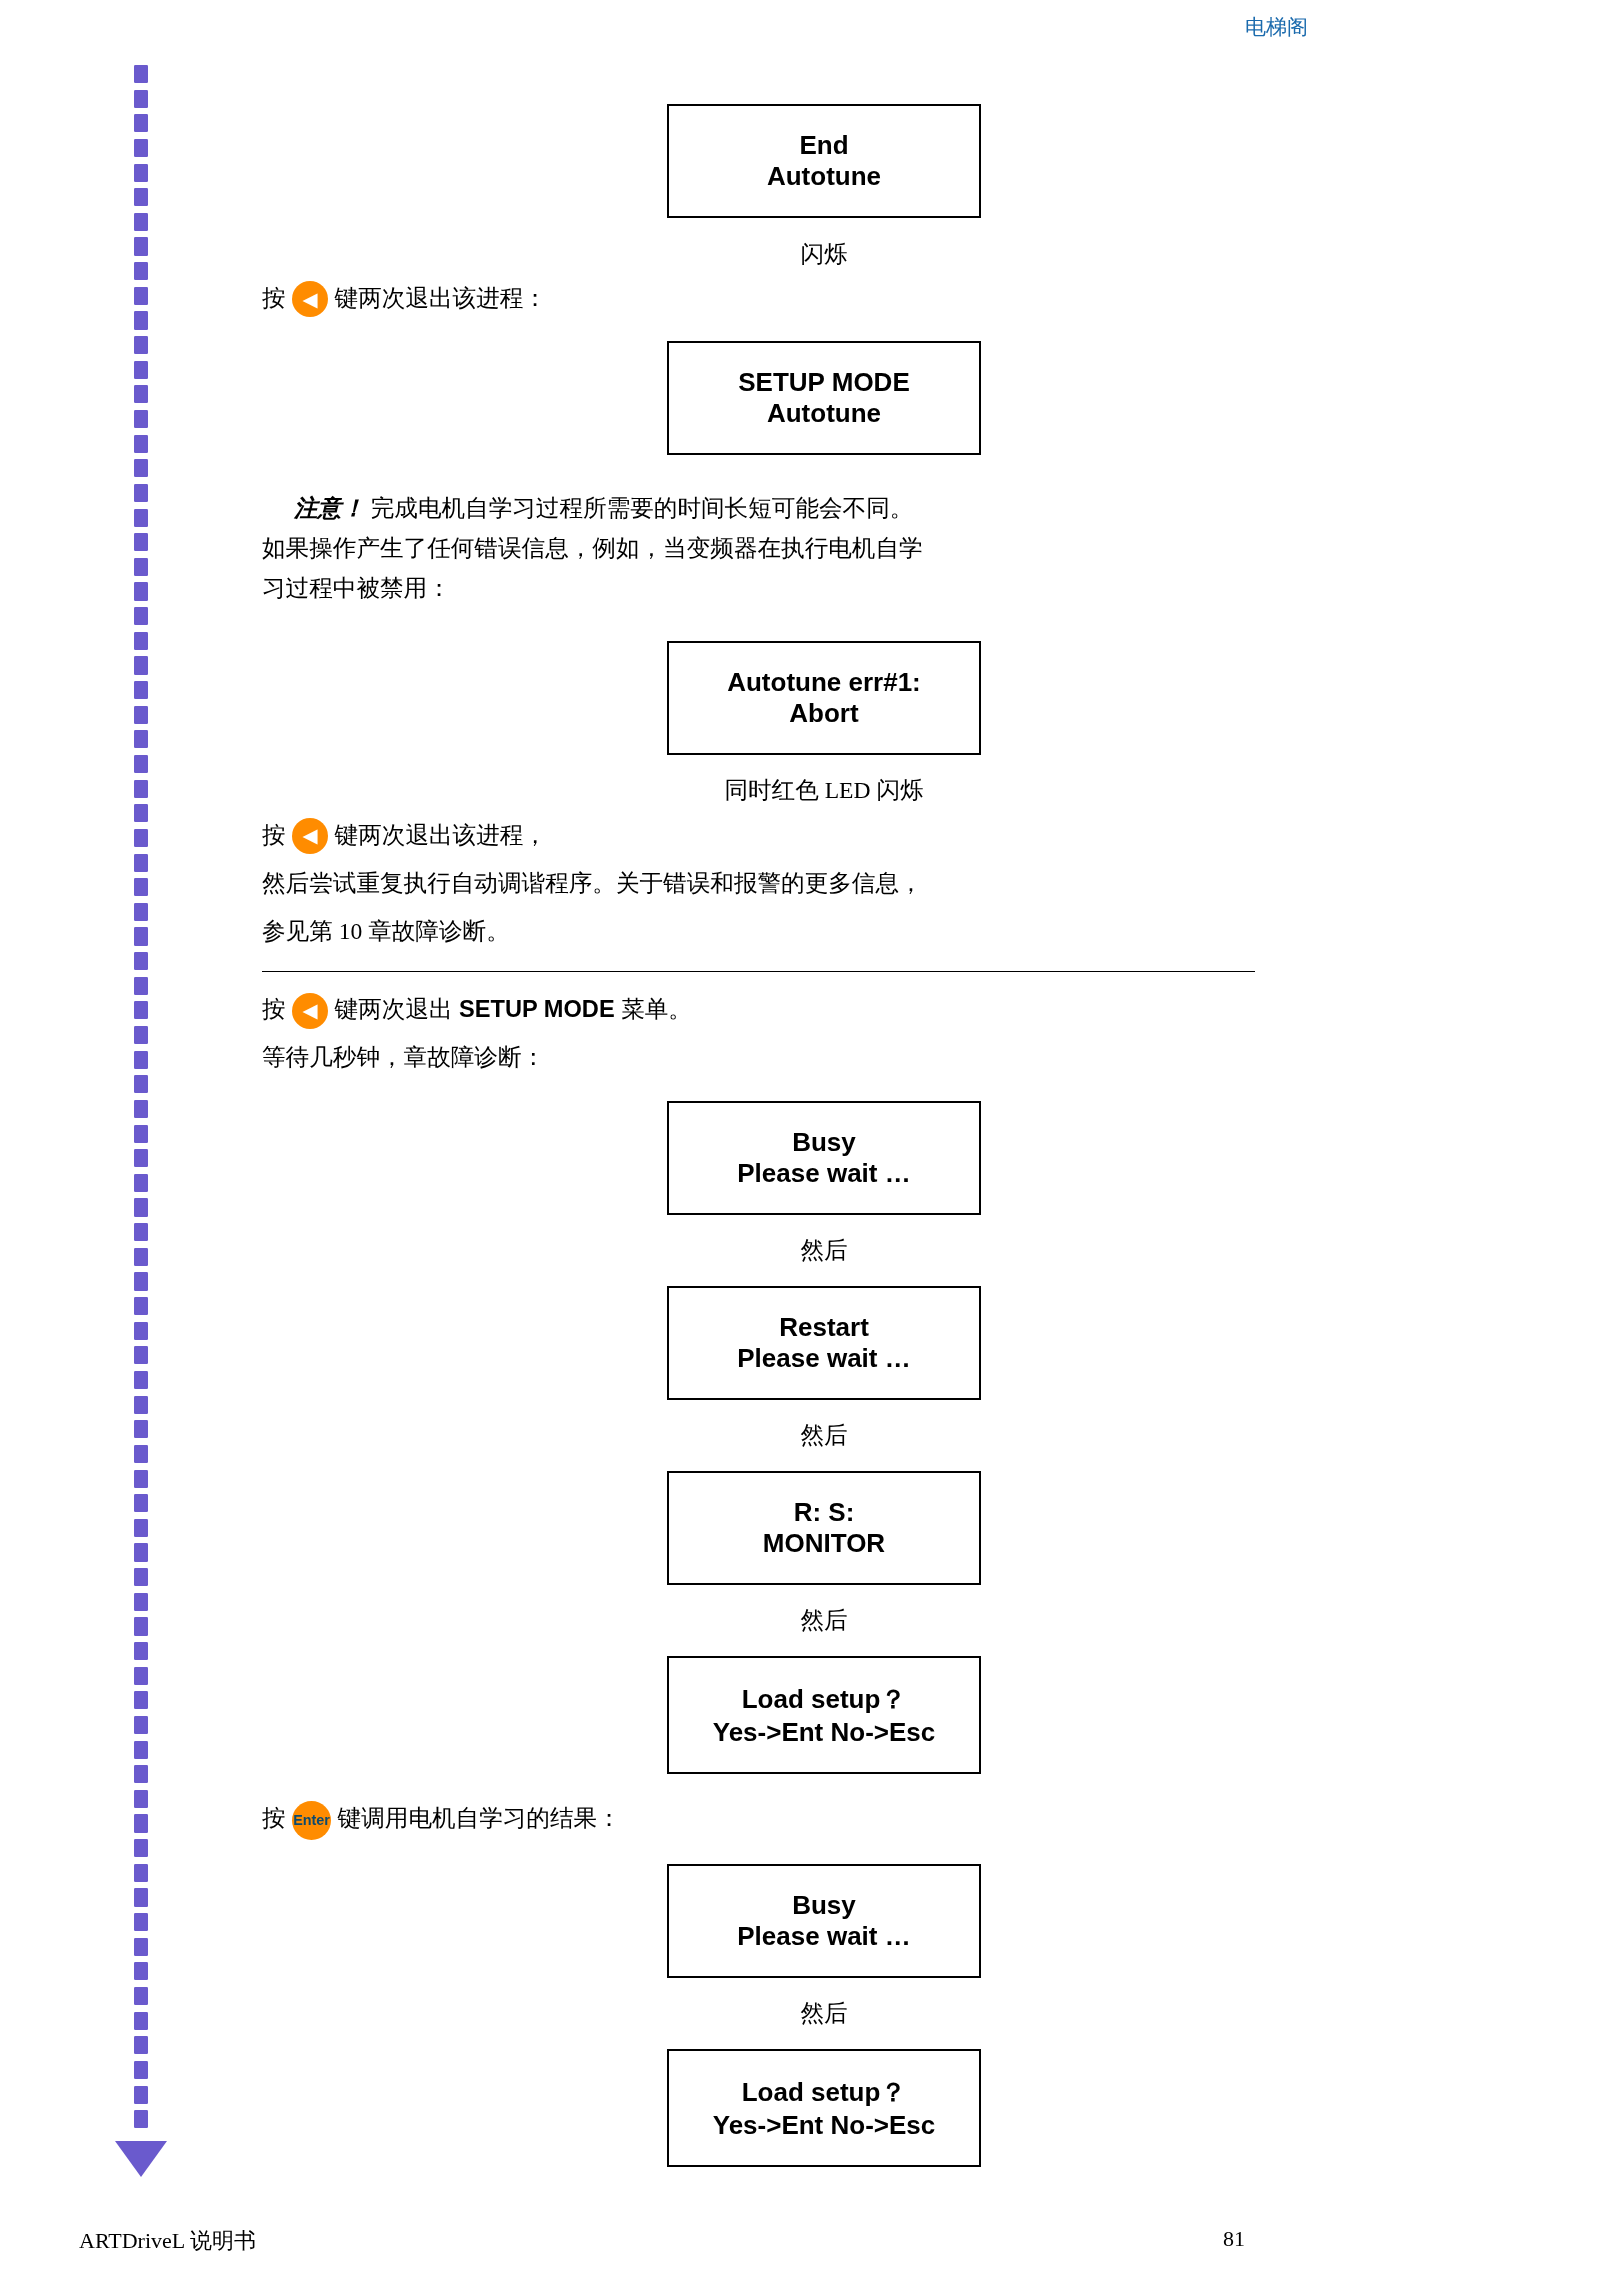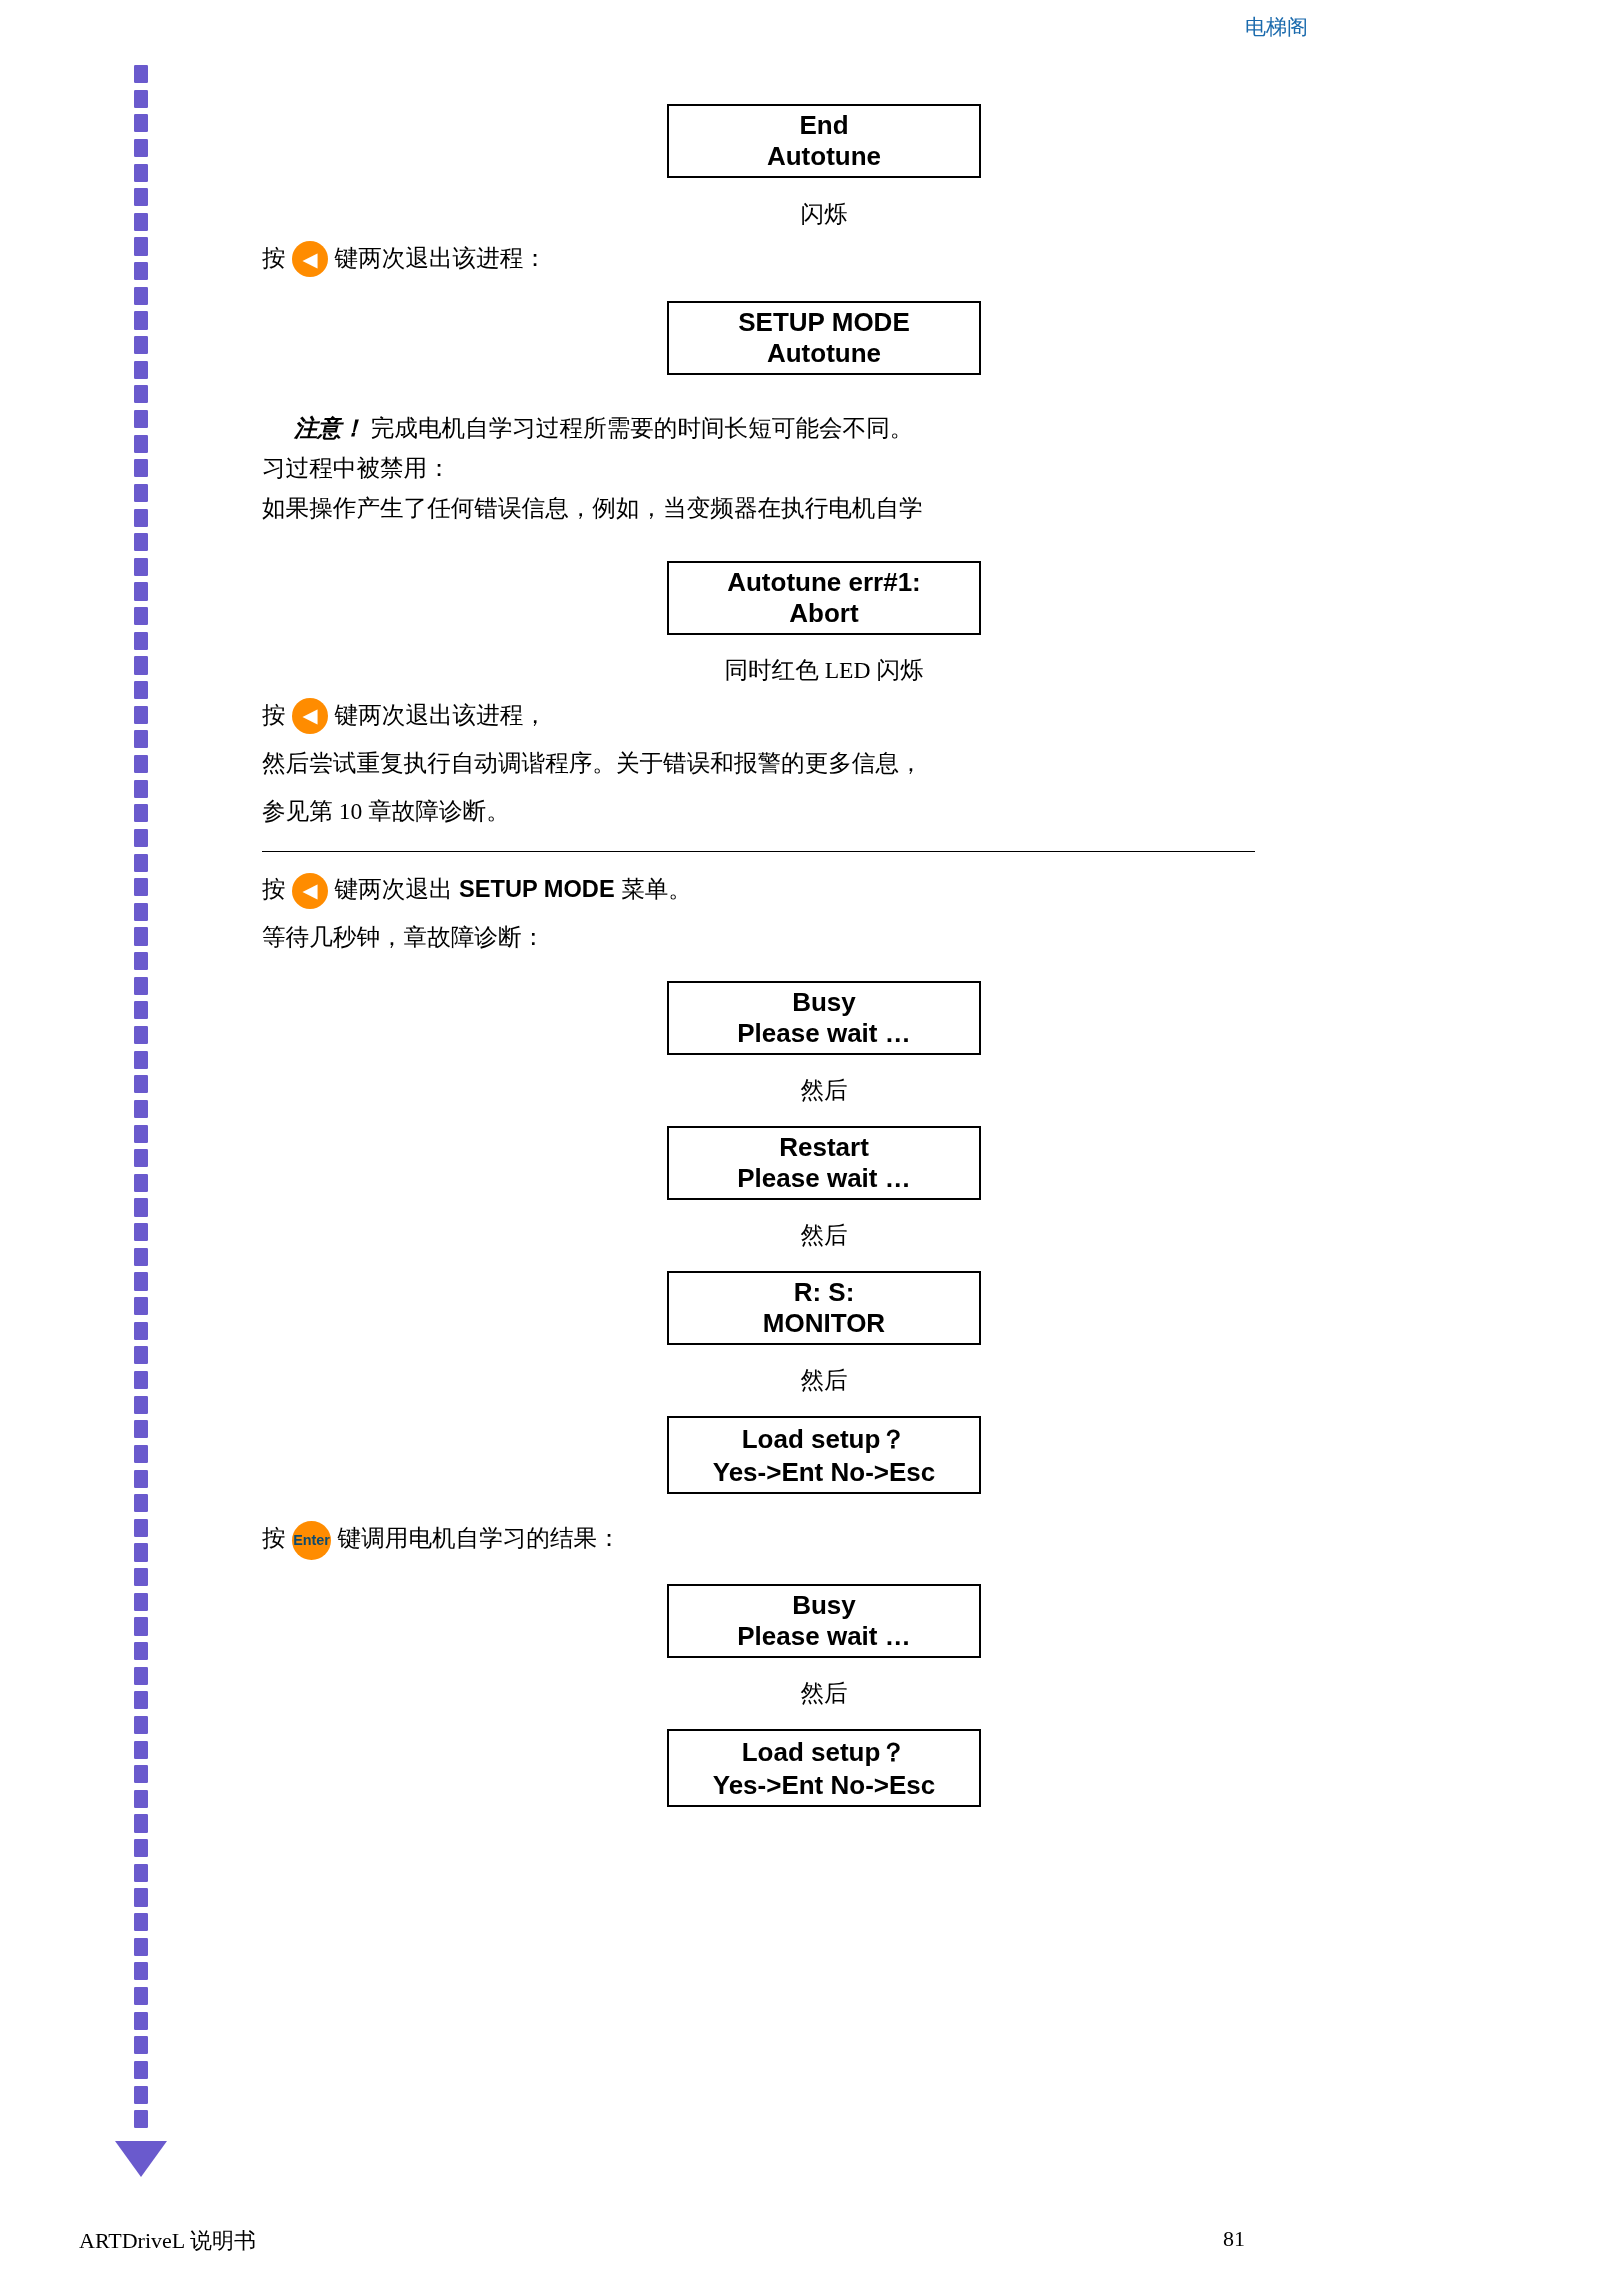"End" .lcd-box { padding: 4px 26px -> 24px 26px }
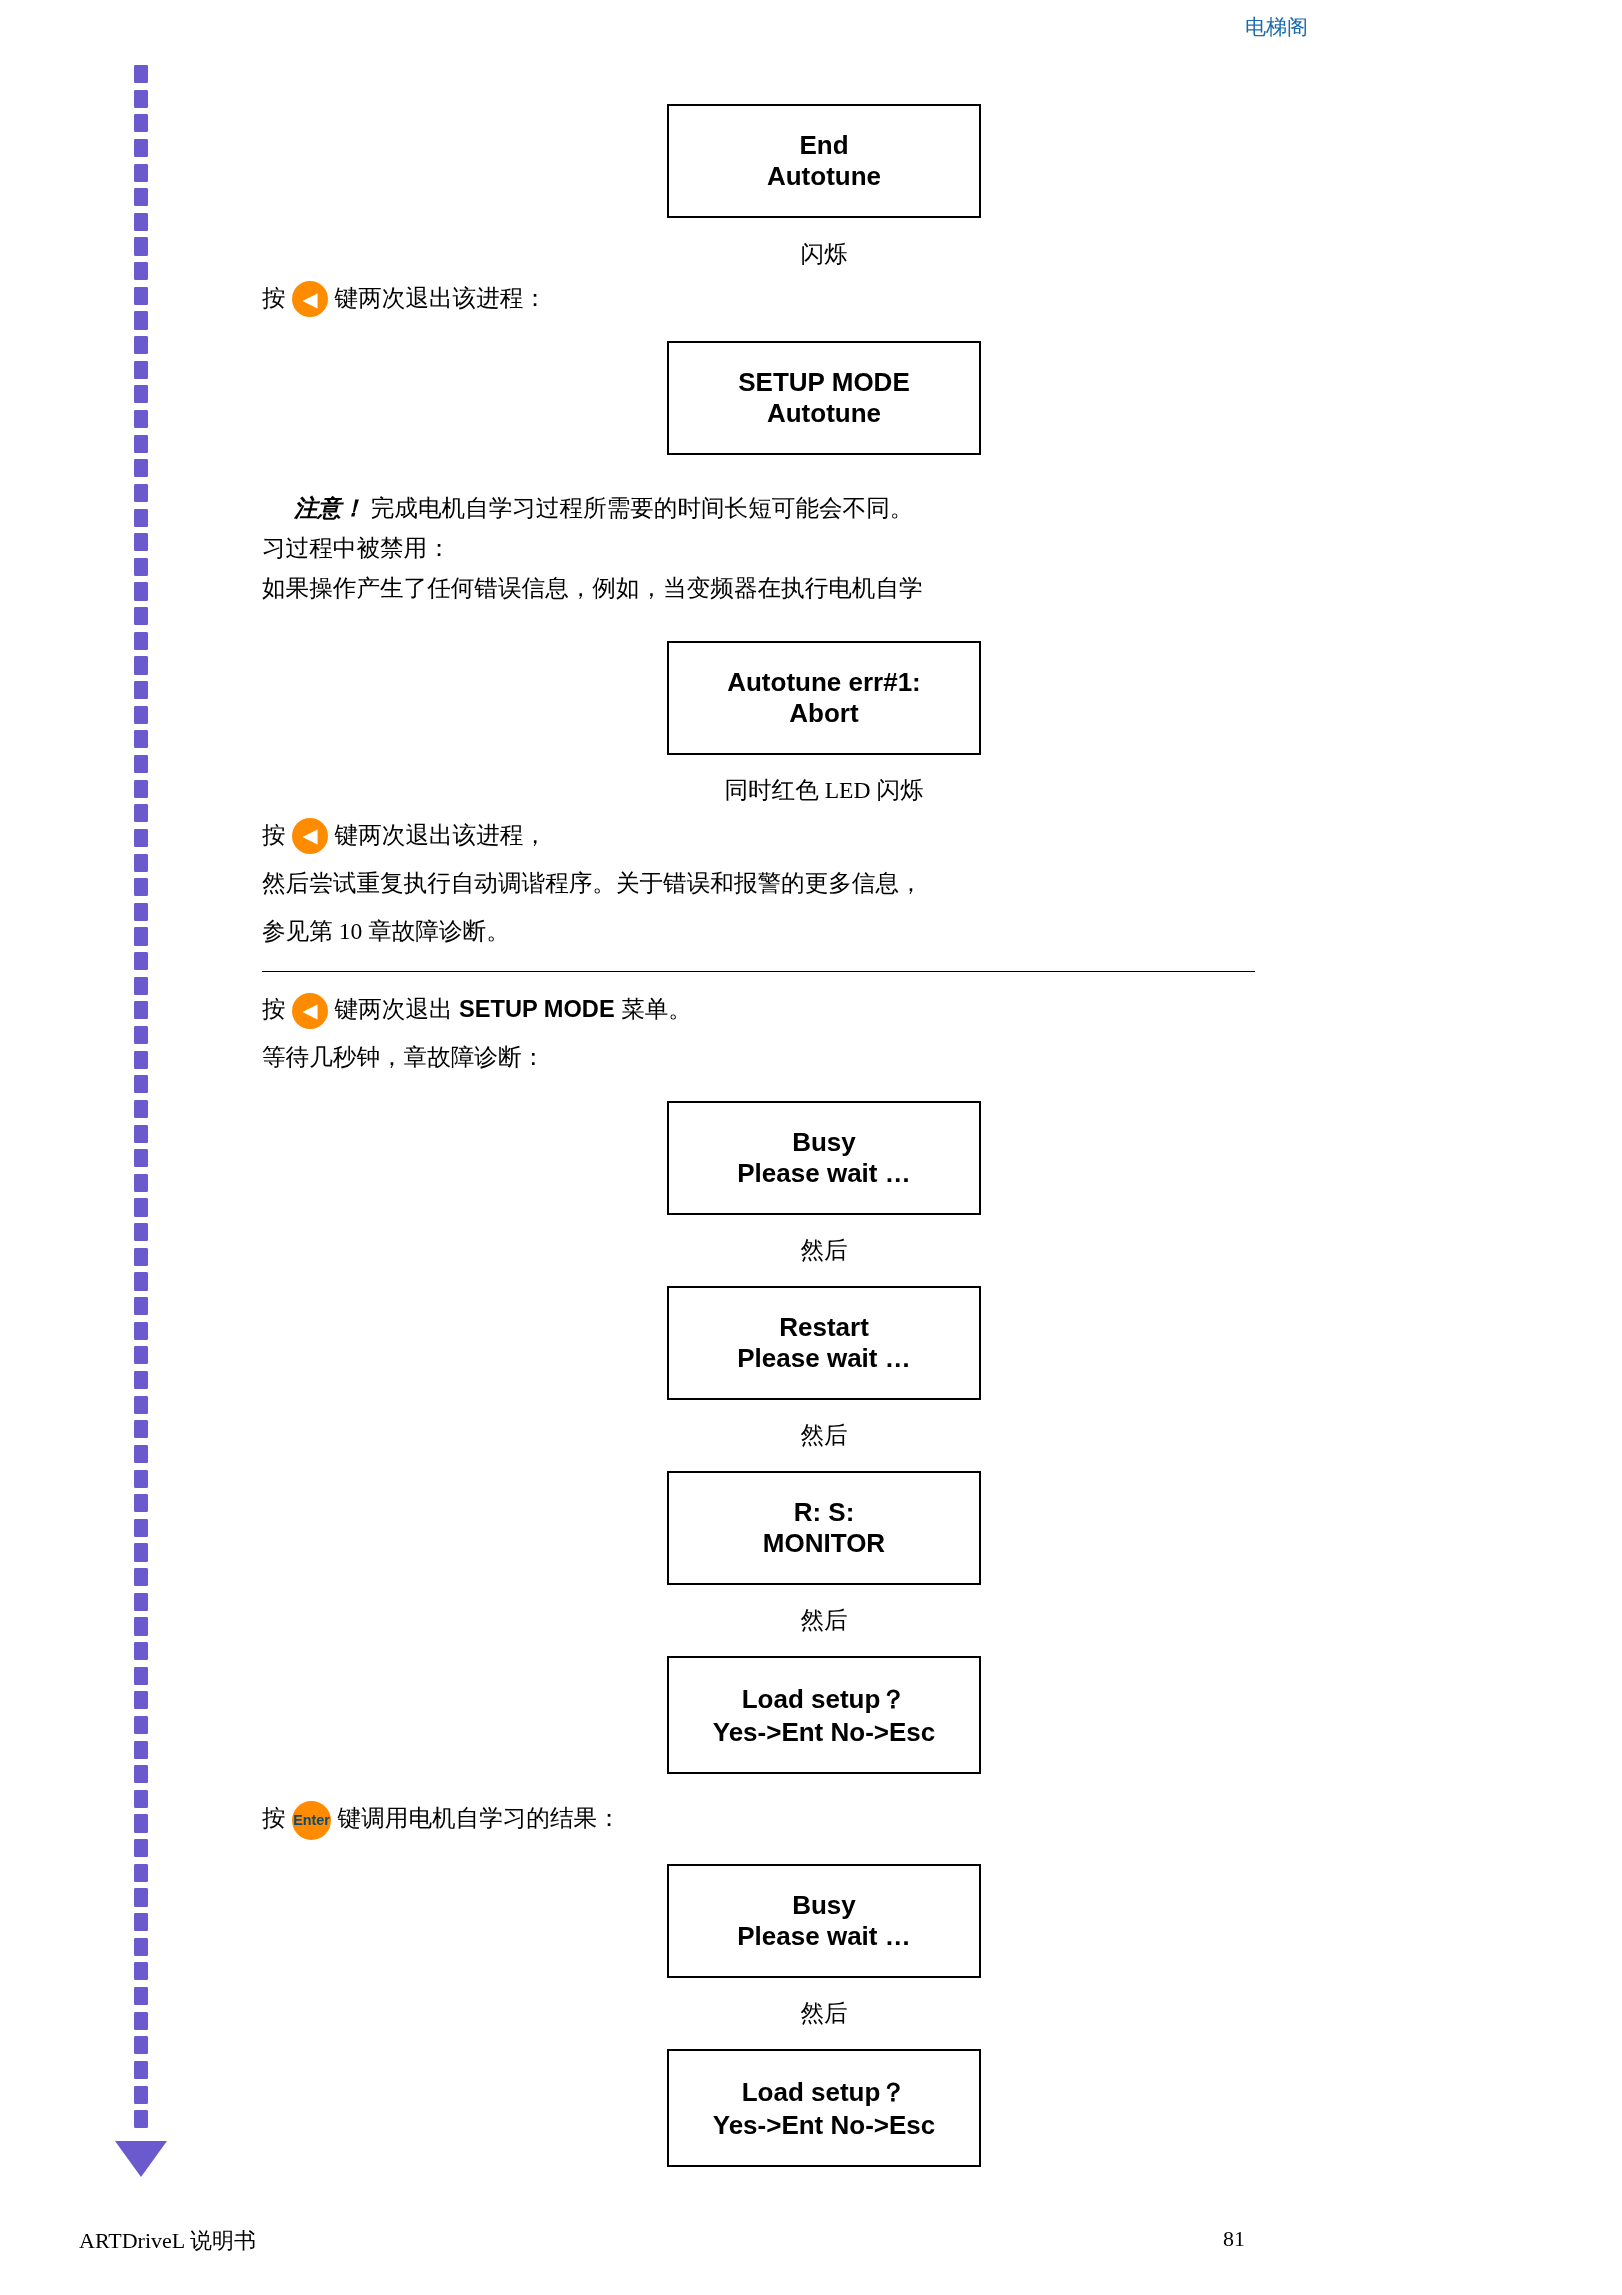"习过程中被禁用：" div.note-text { order: before "如果操作产生了任何错误信息，例如，当变频器在执行电机自学" -> after "如果操作产生了任何错误信息，例如，当变频器在执行电机自学" }
